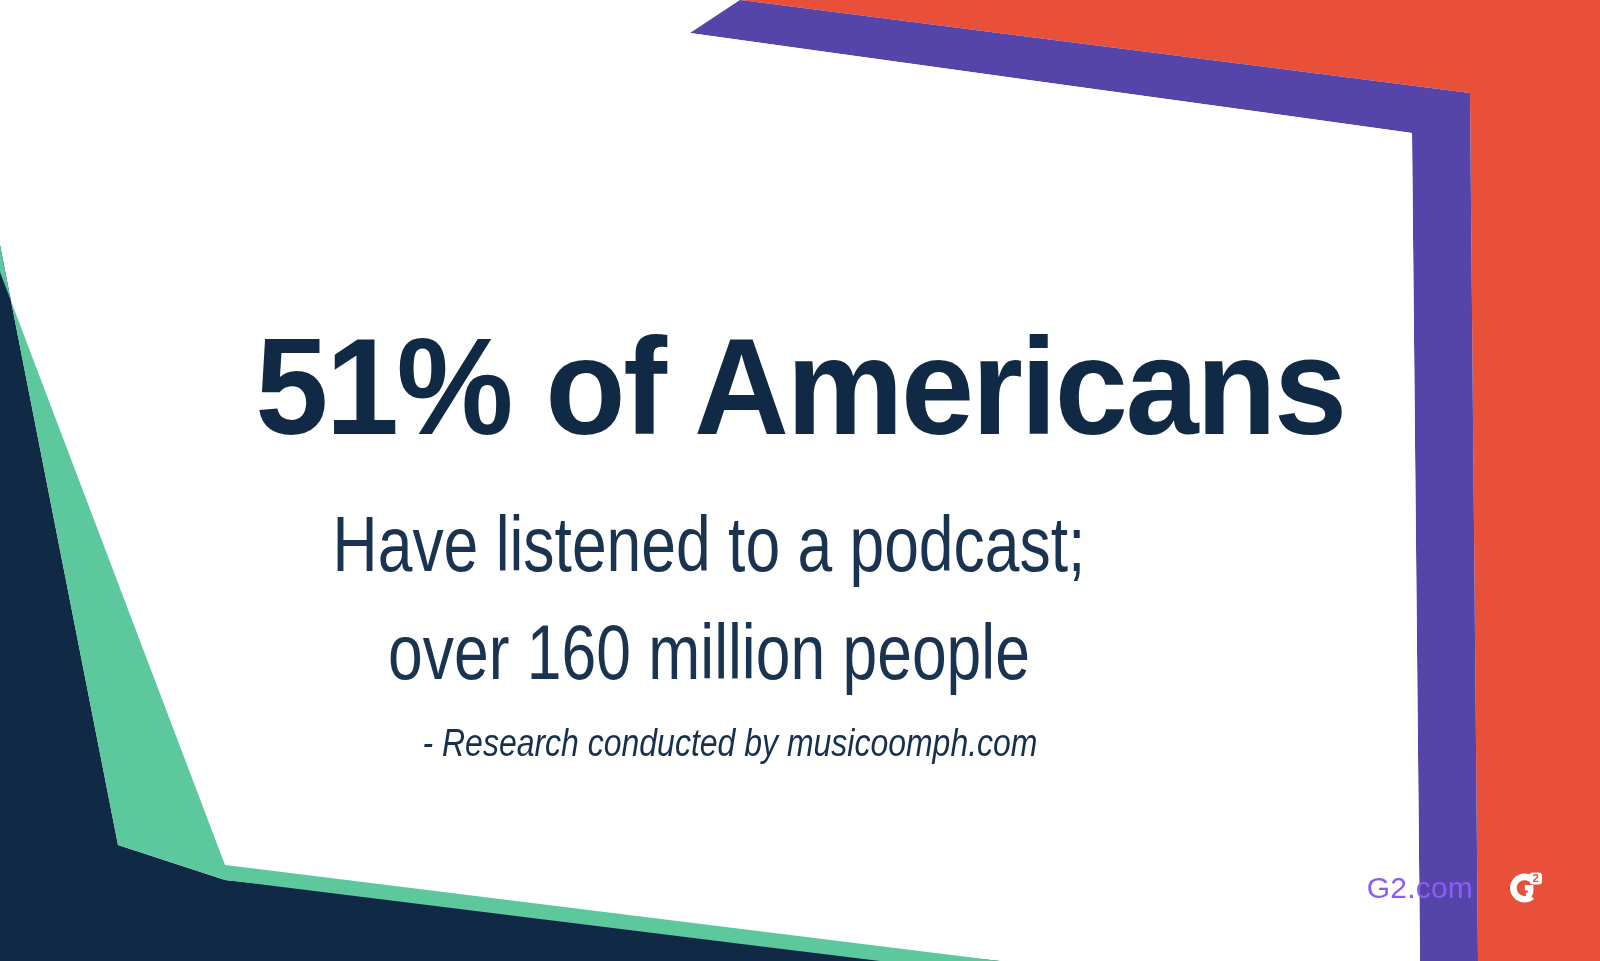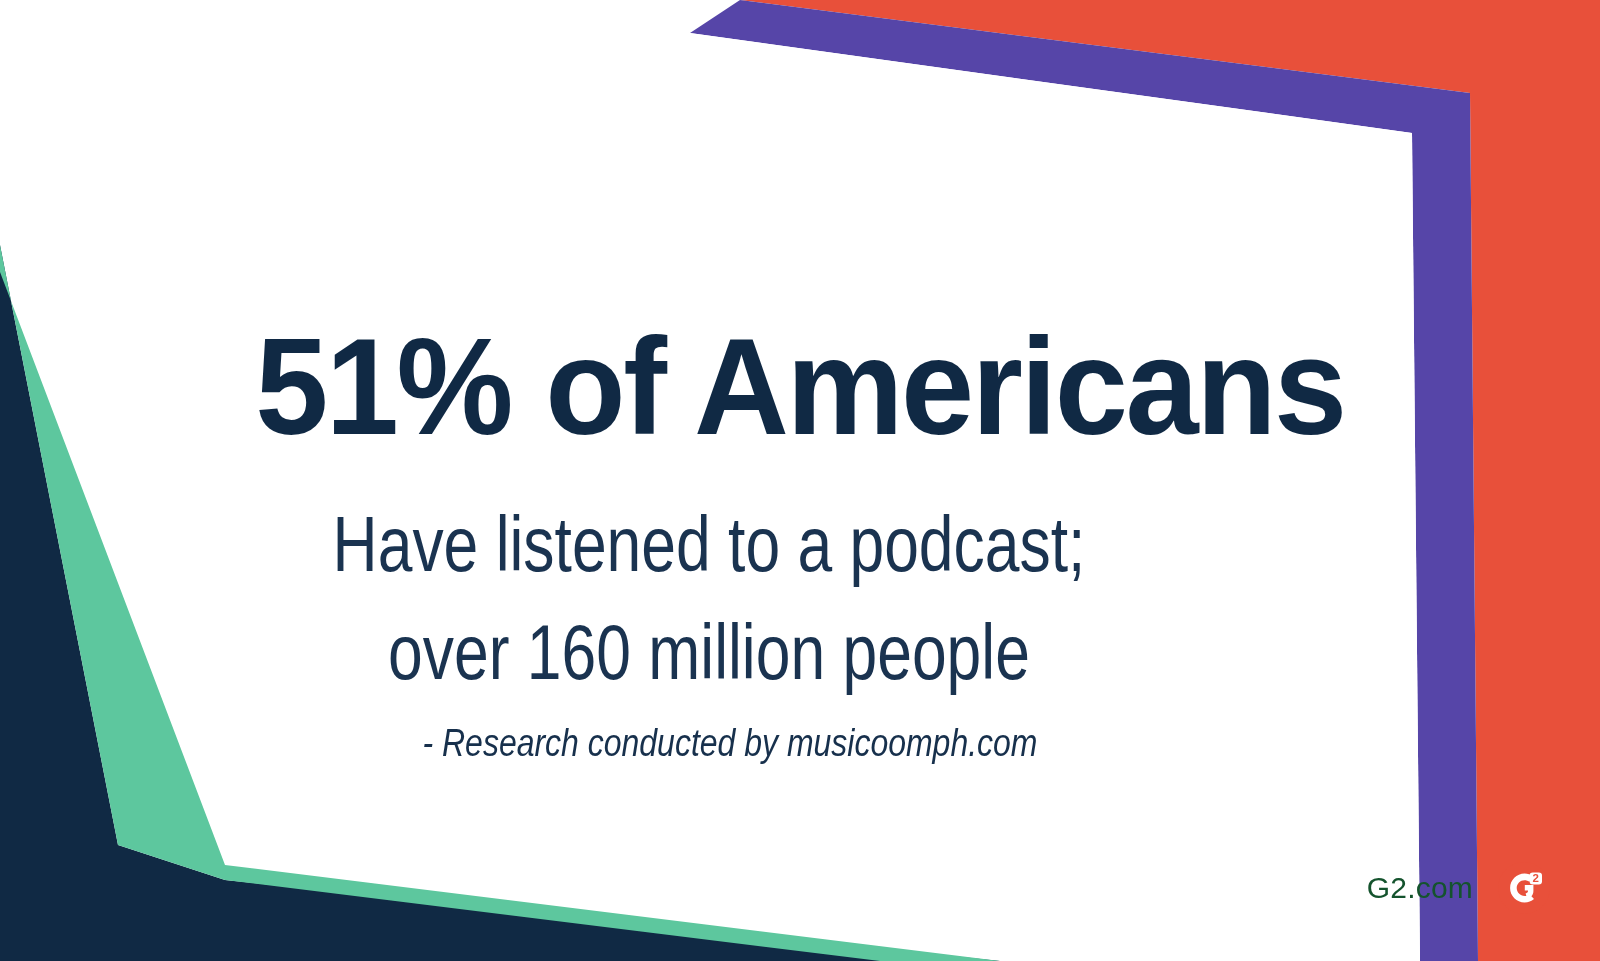"G2.com" .brand-text { color: #14532d -> #8b5cf6 }
